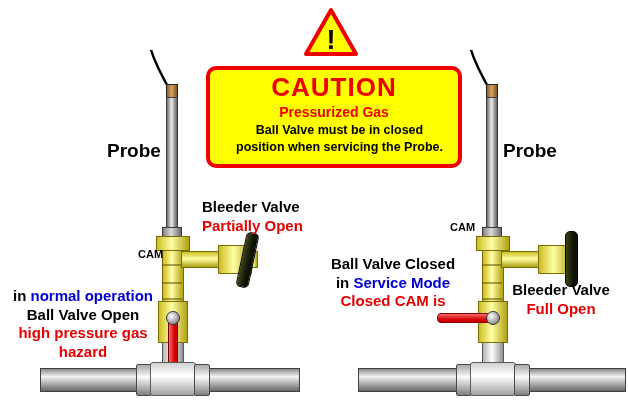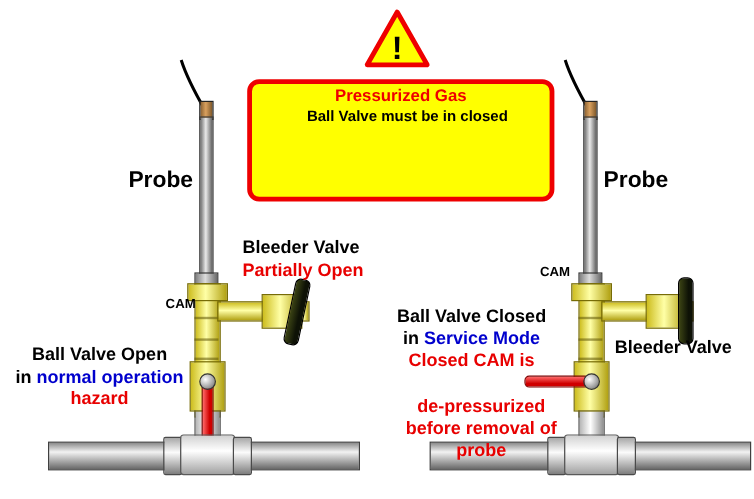"CAUTION" div.c-title { html: none -> <div>CAUTION</div> }
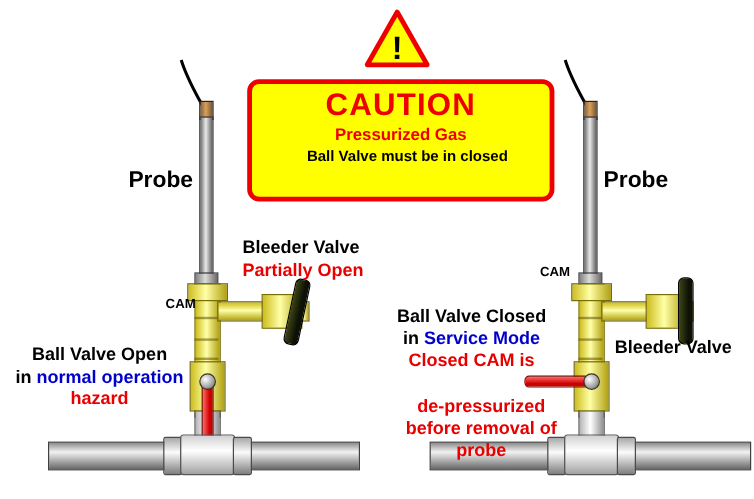"position when servicing the Probe." span { html: none -> <span>position when servicing the Probe.</span> }
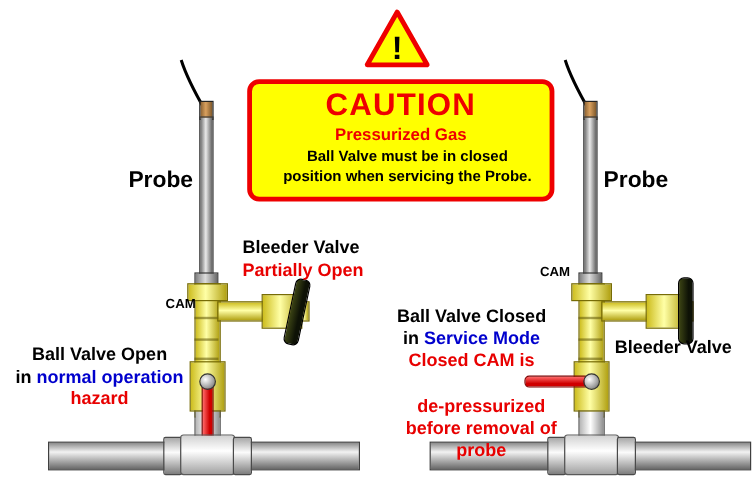"Ball Valve Open" div { order: before "in normal operation" -> after "in normal operation" }
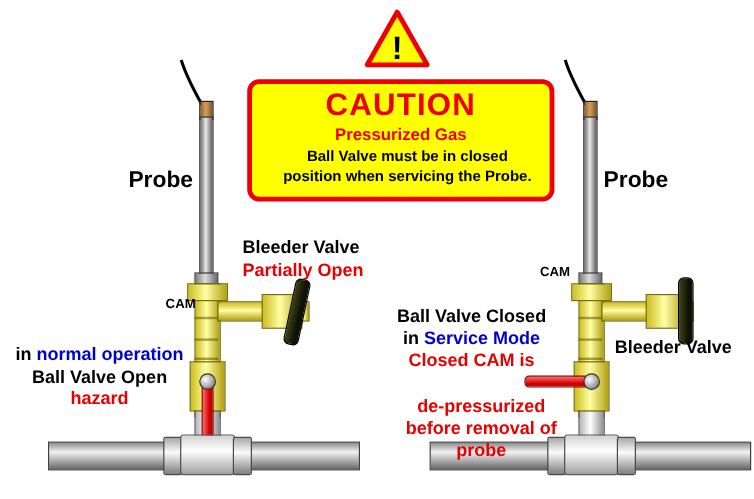"Full Open" div.red { html: none -> <div>Full Open</div> }
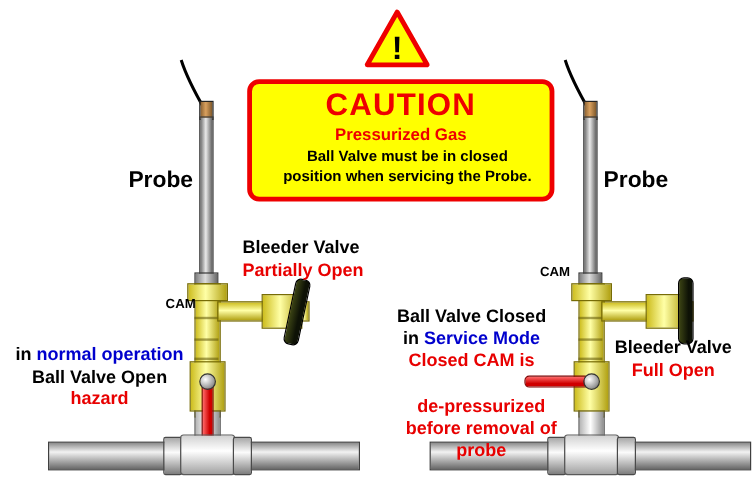"high pressure gas" div.red { html: none -> <div>high pressure gas</div> }
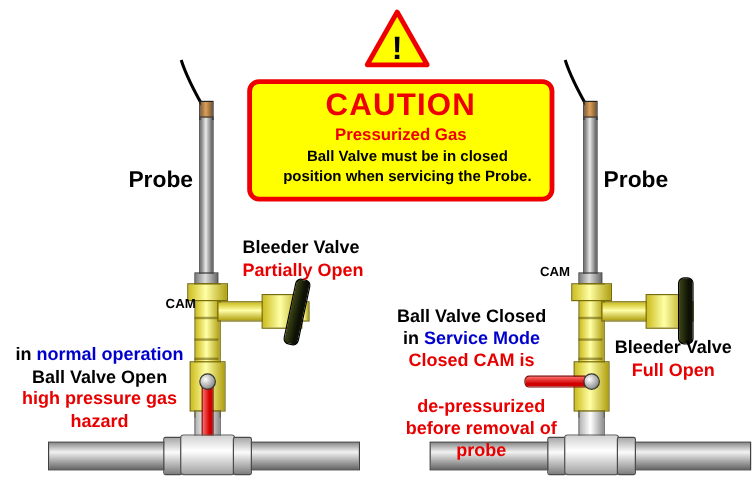"de-pressurized" div.abs { html: <div> <div>de-pressurized</div> <div>before removal of</div> <div>probe</div> </div> -> none }
